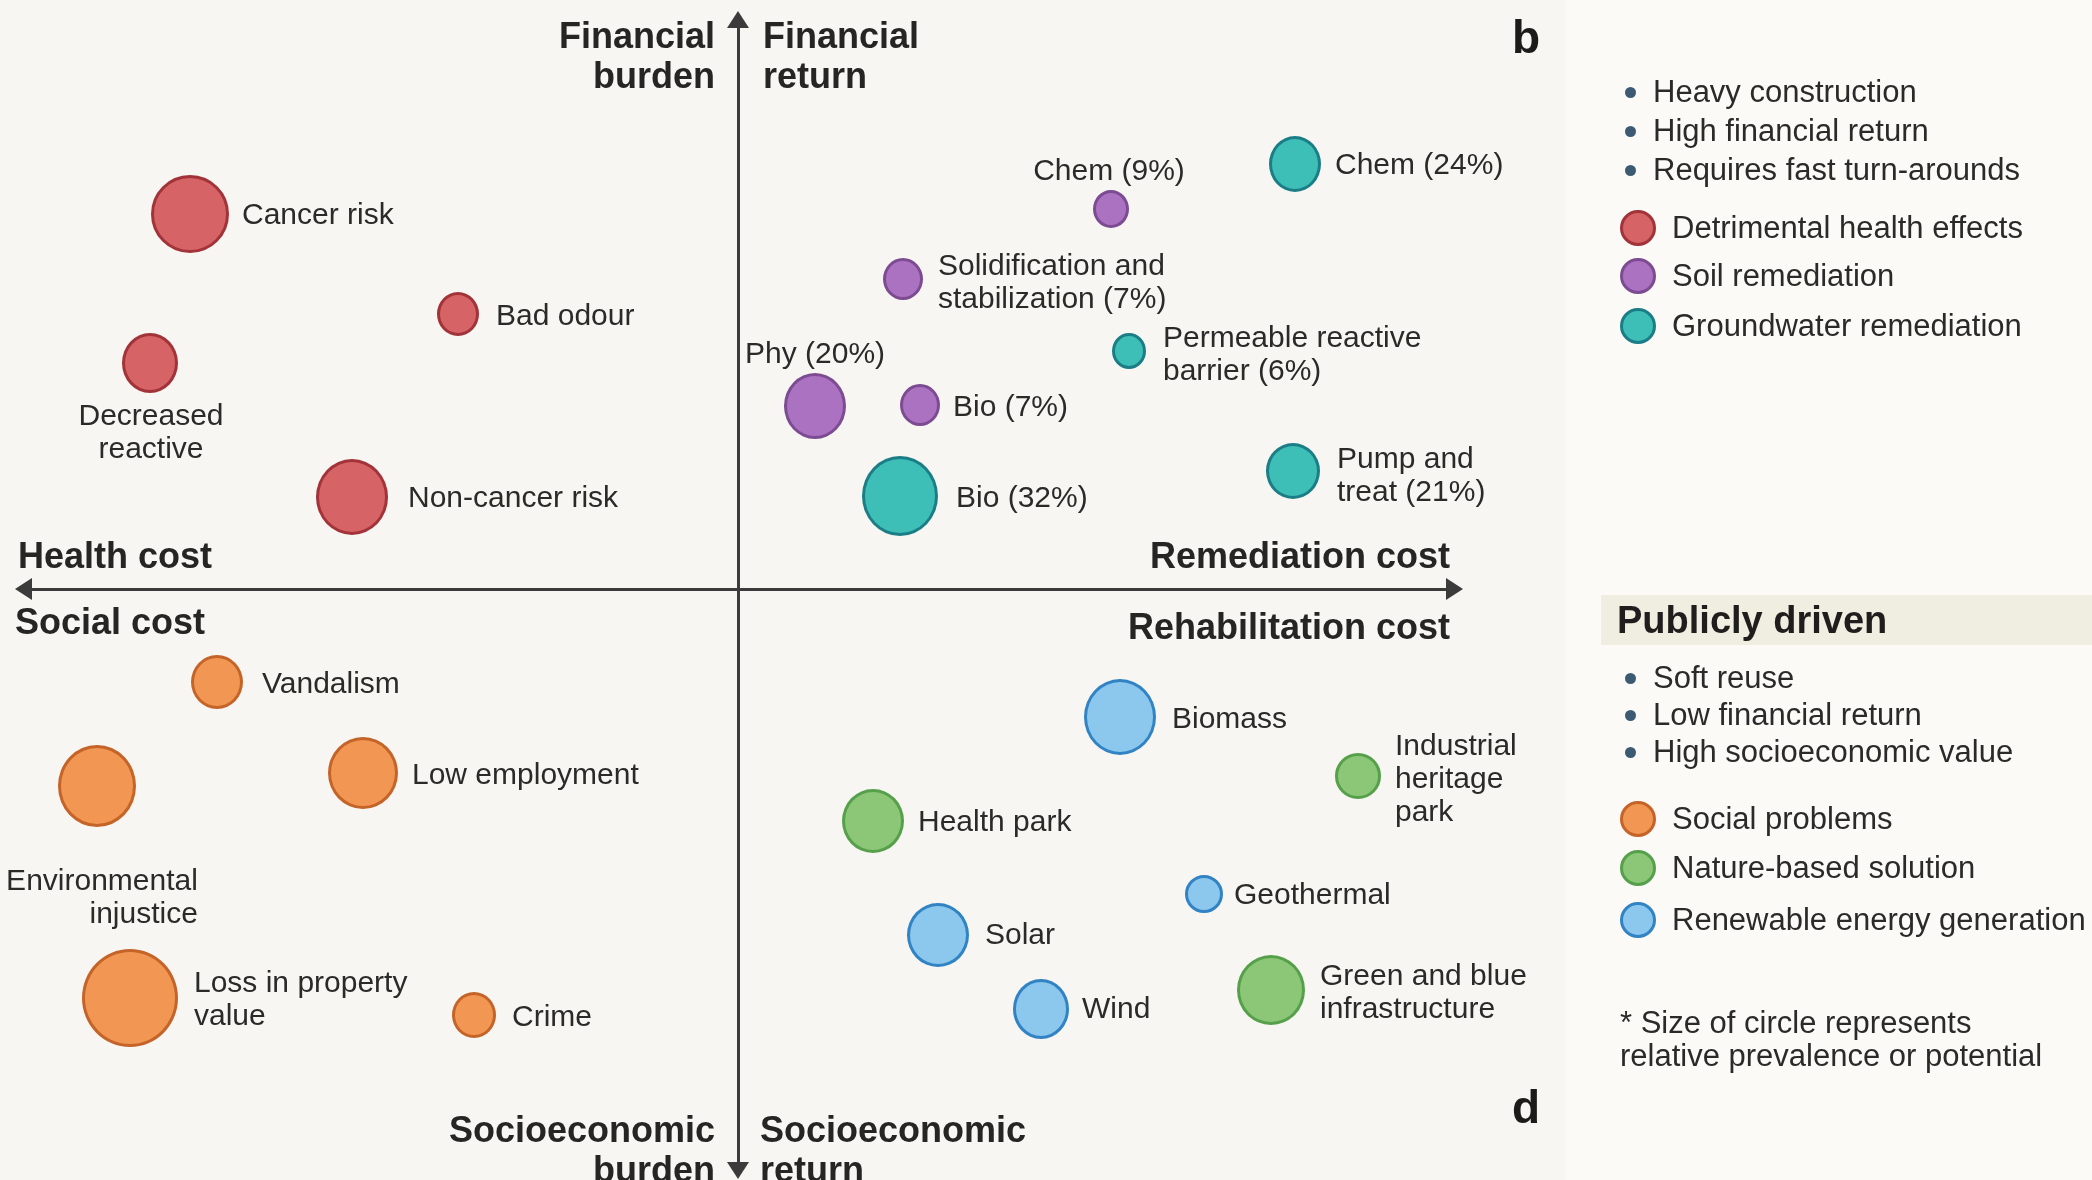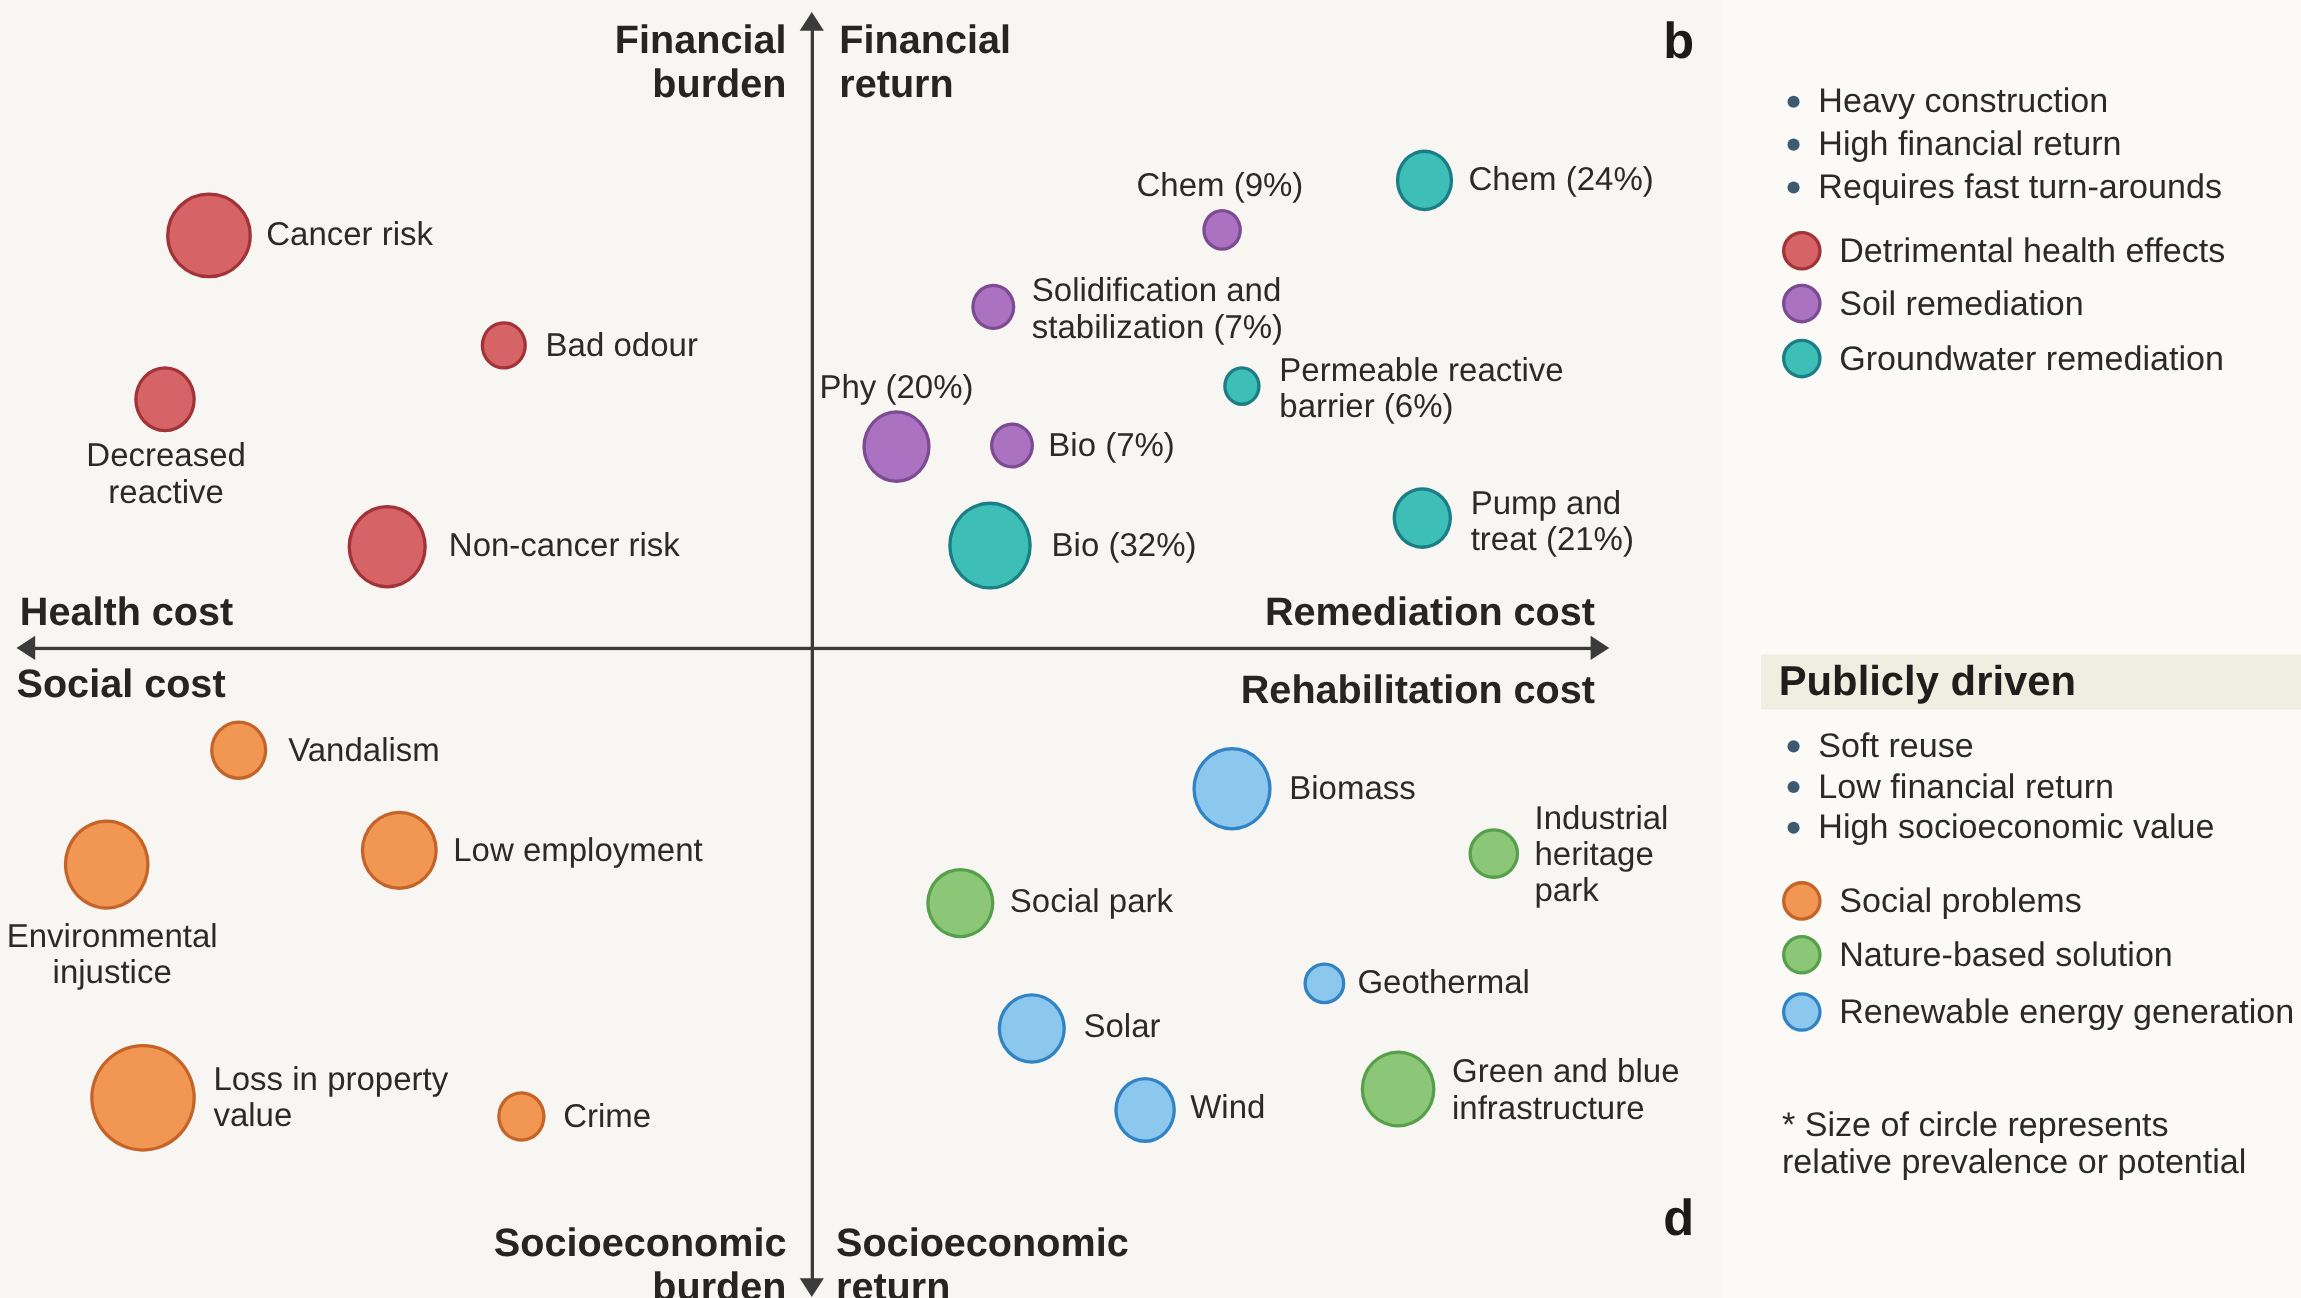"Social park" div { text: Social -> Health }
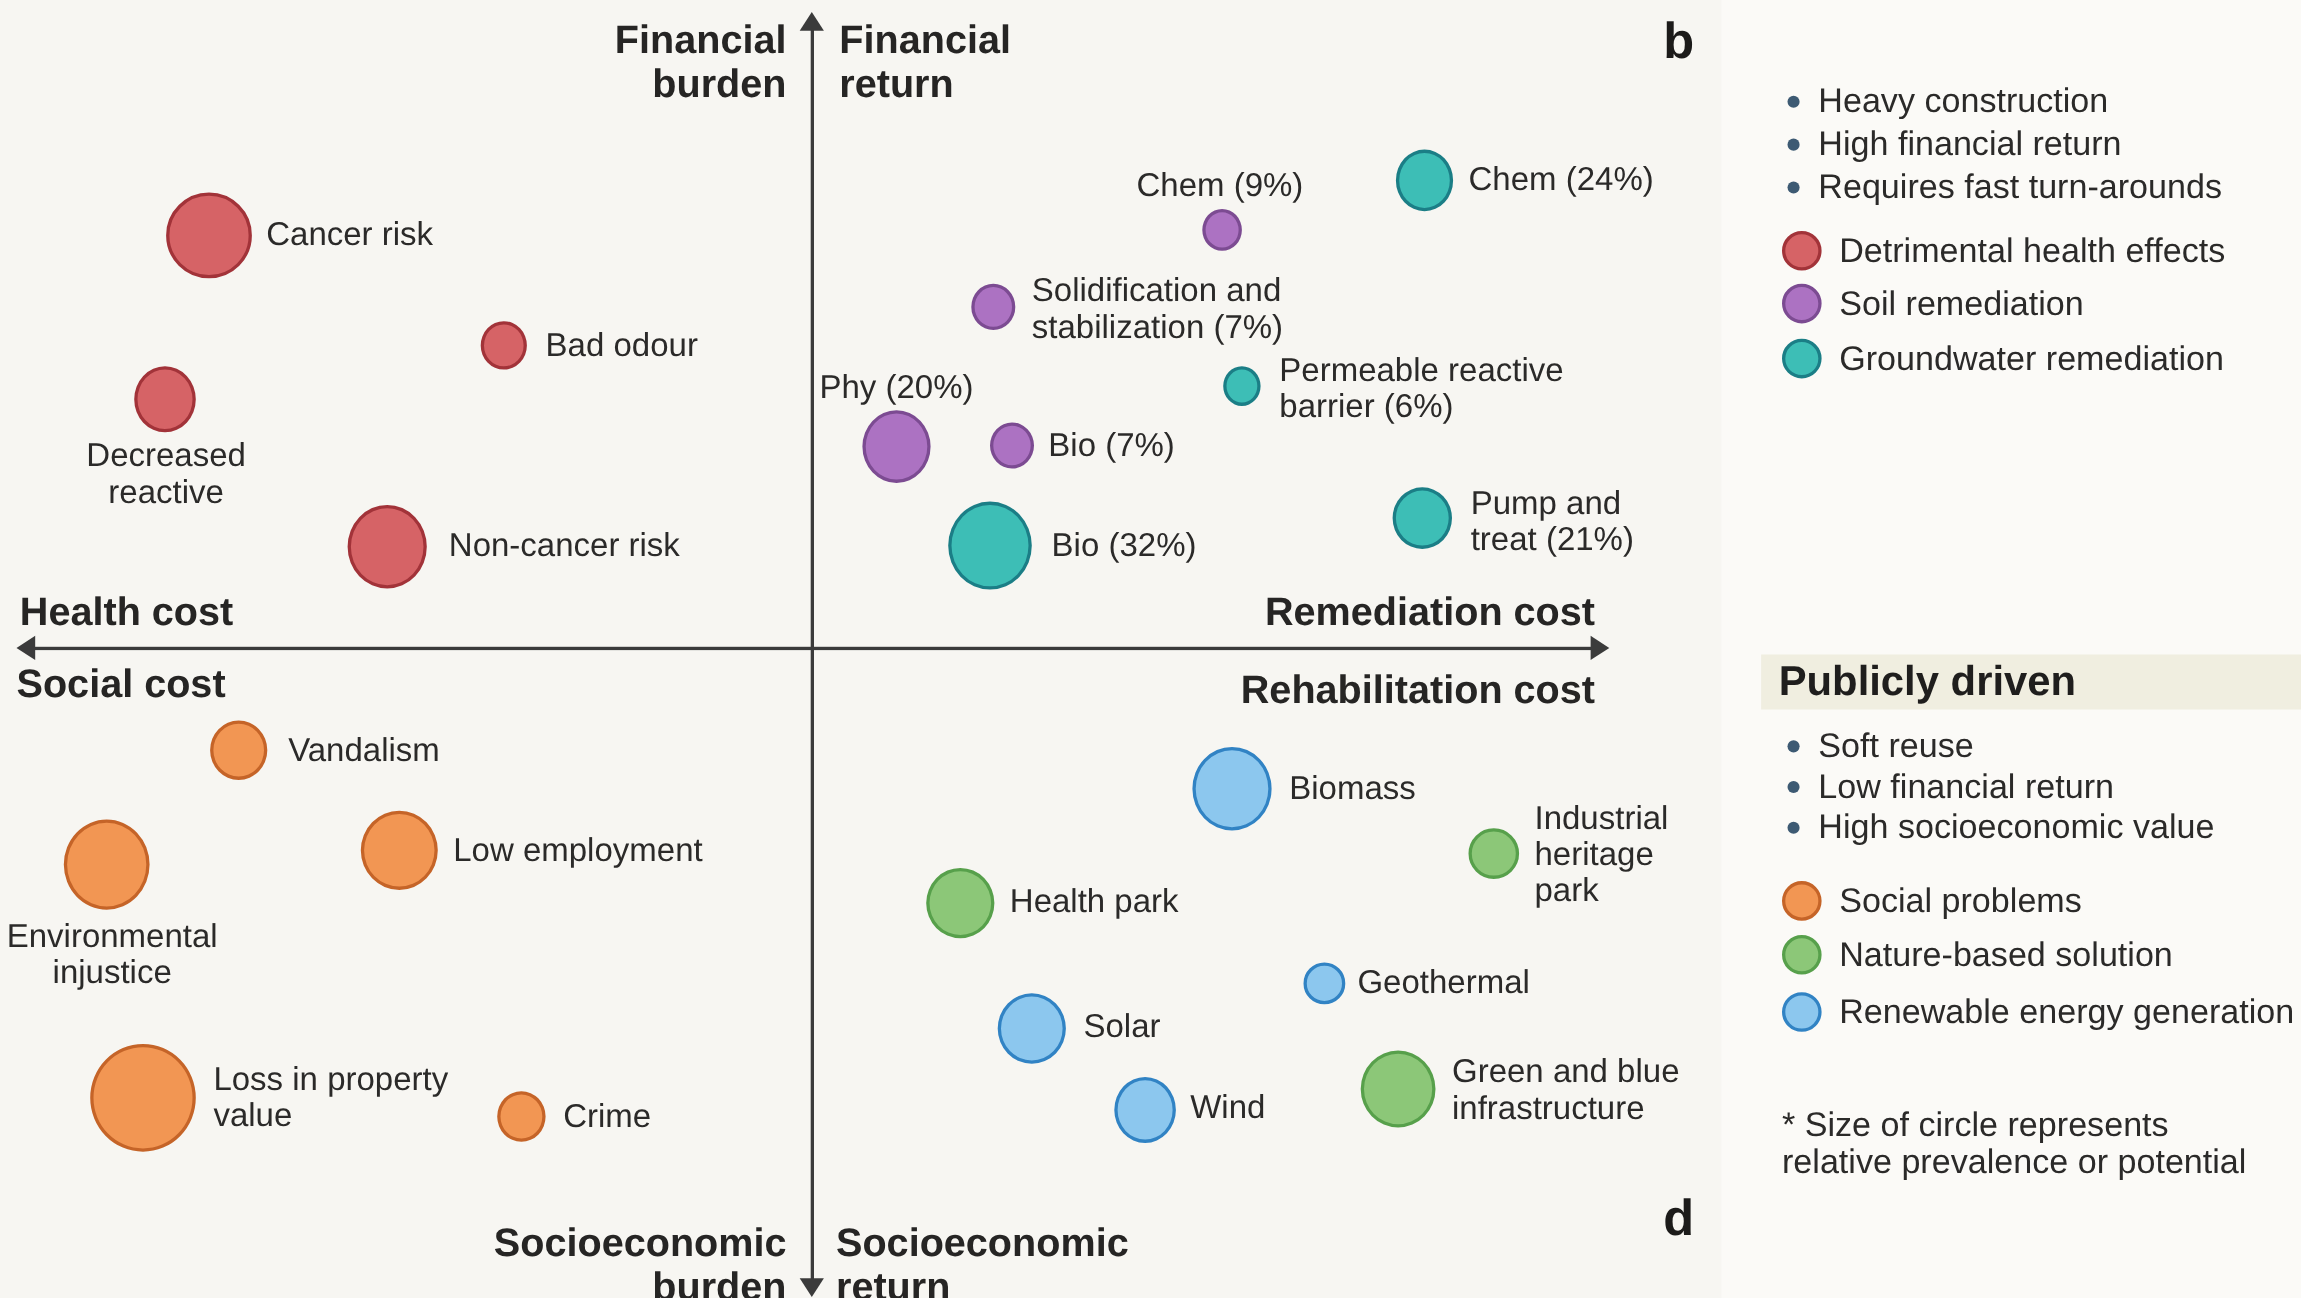"Environmental" div.bubble-label { text-align: none -> right; top: 868px -> 896px }
